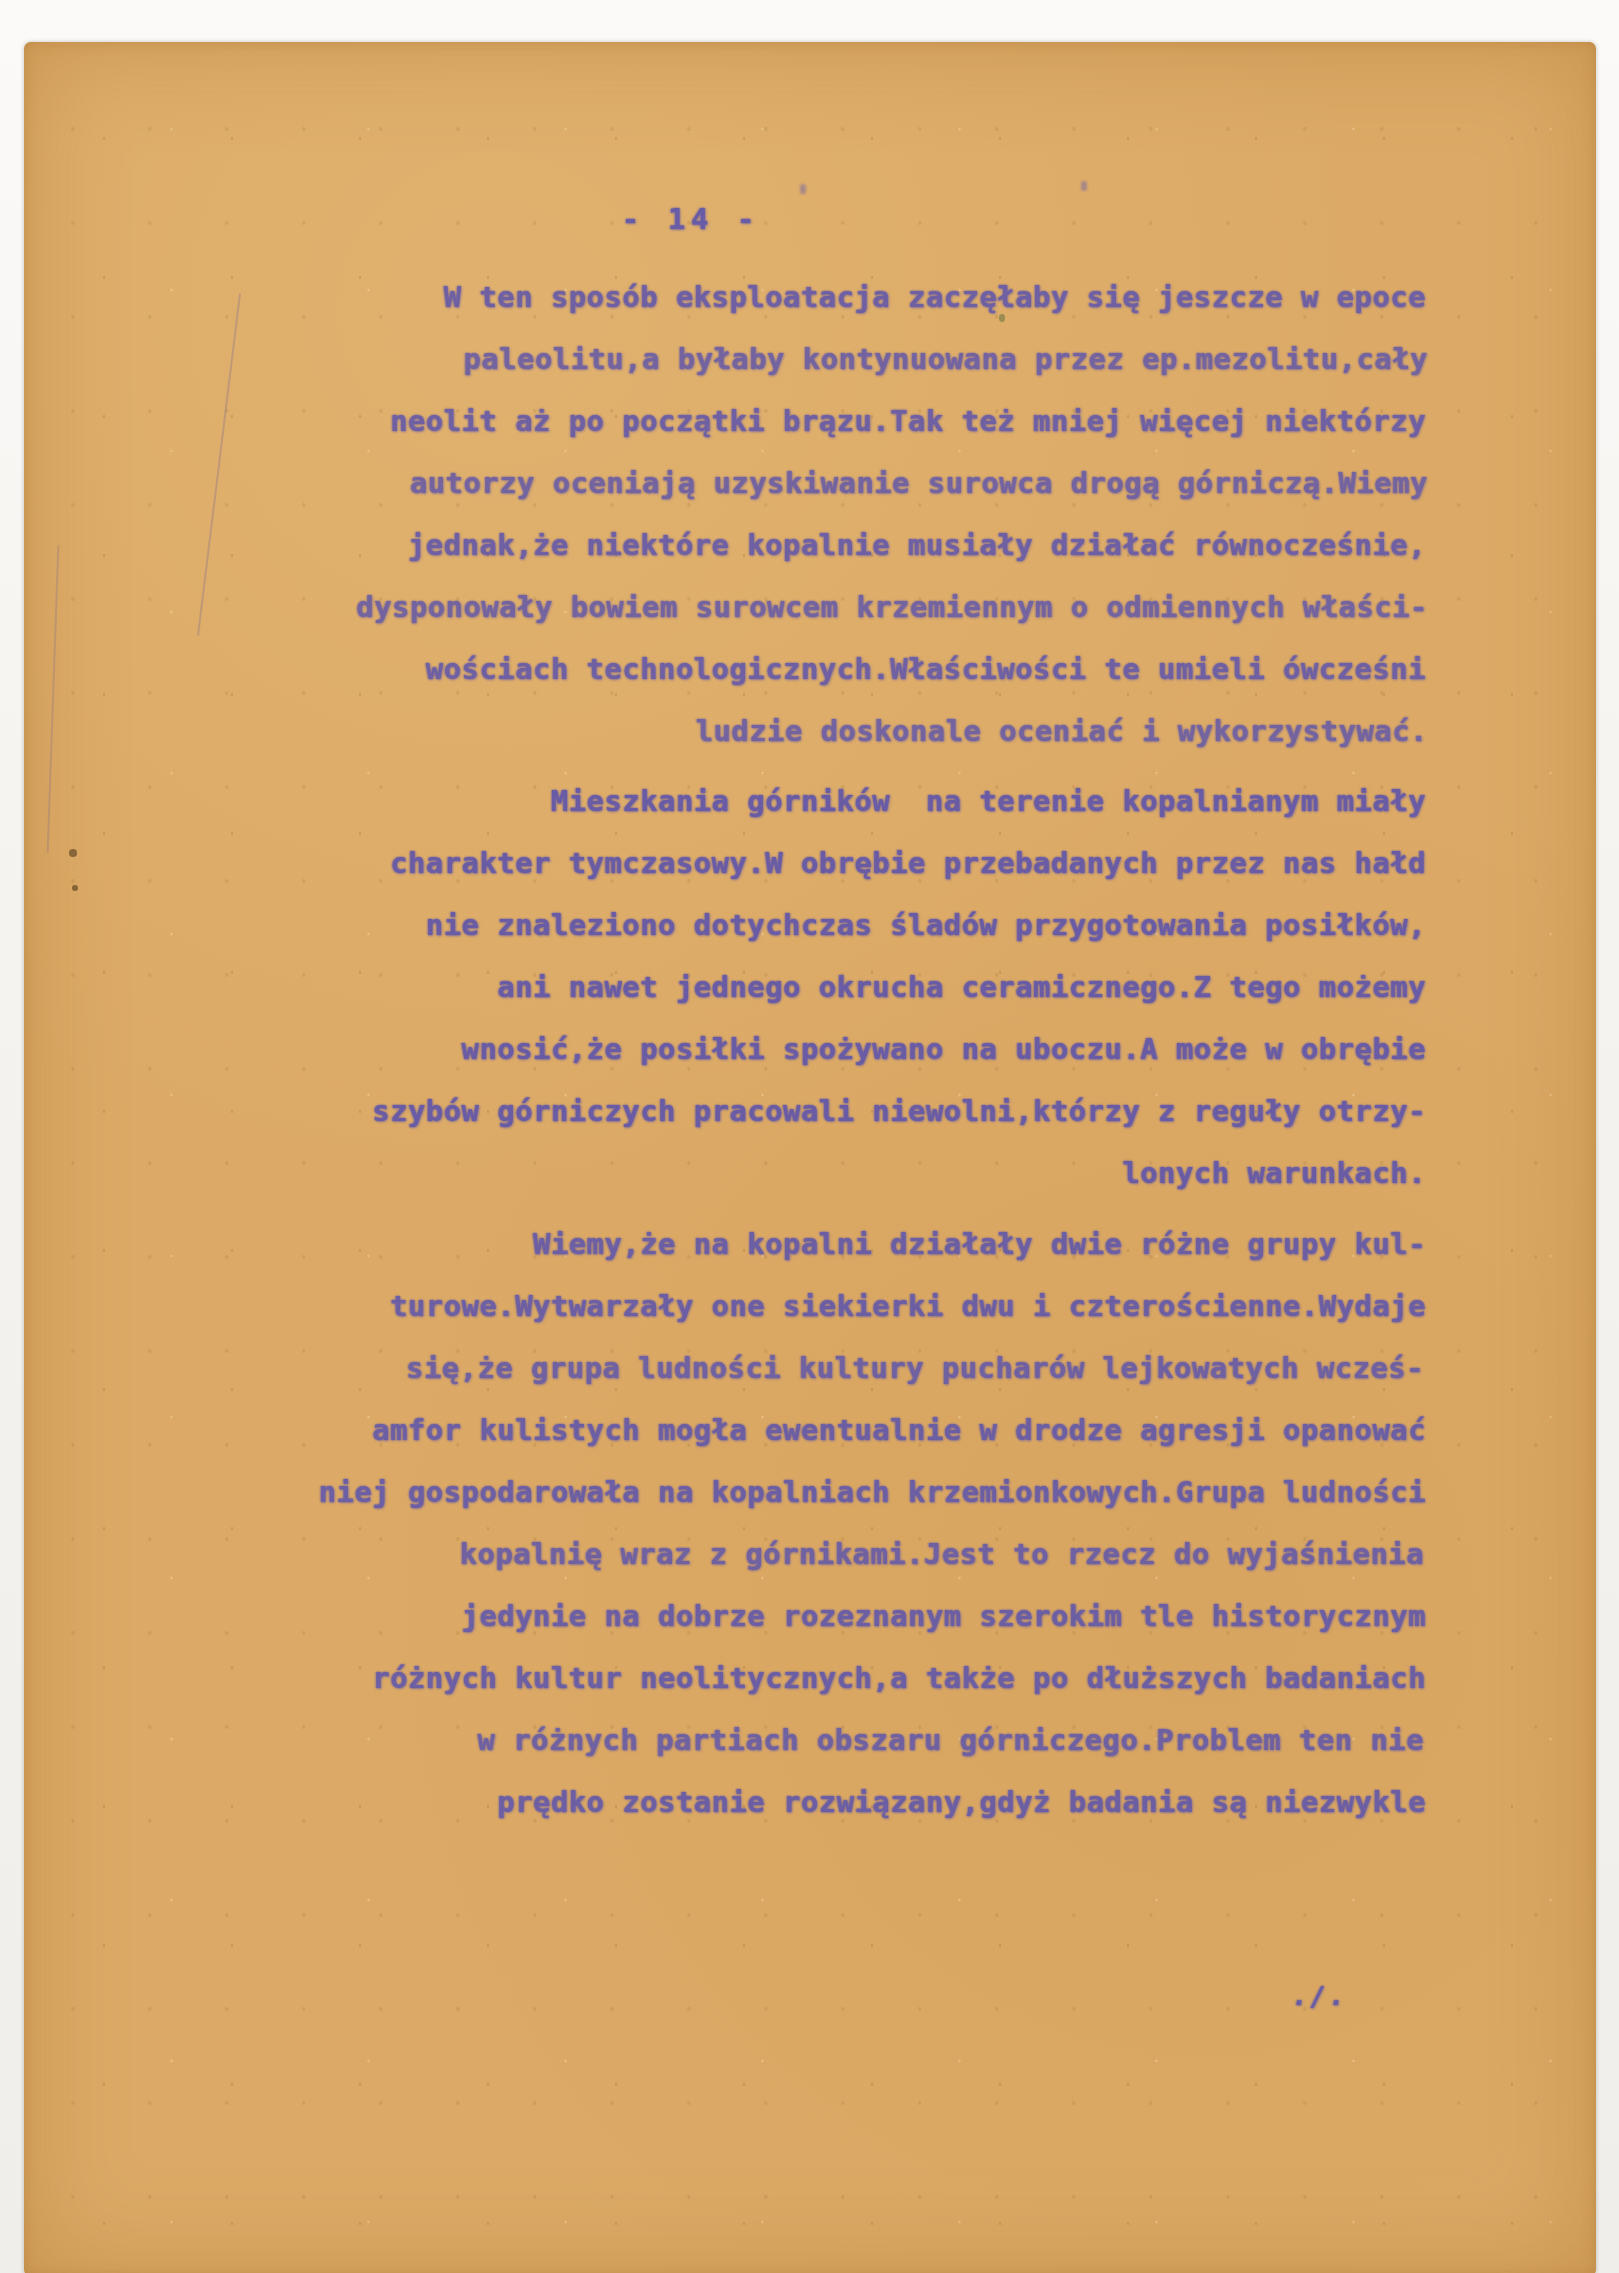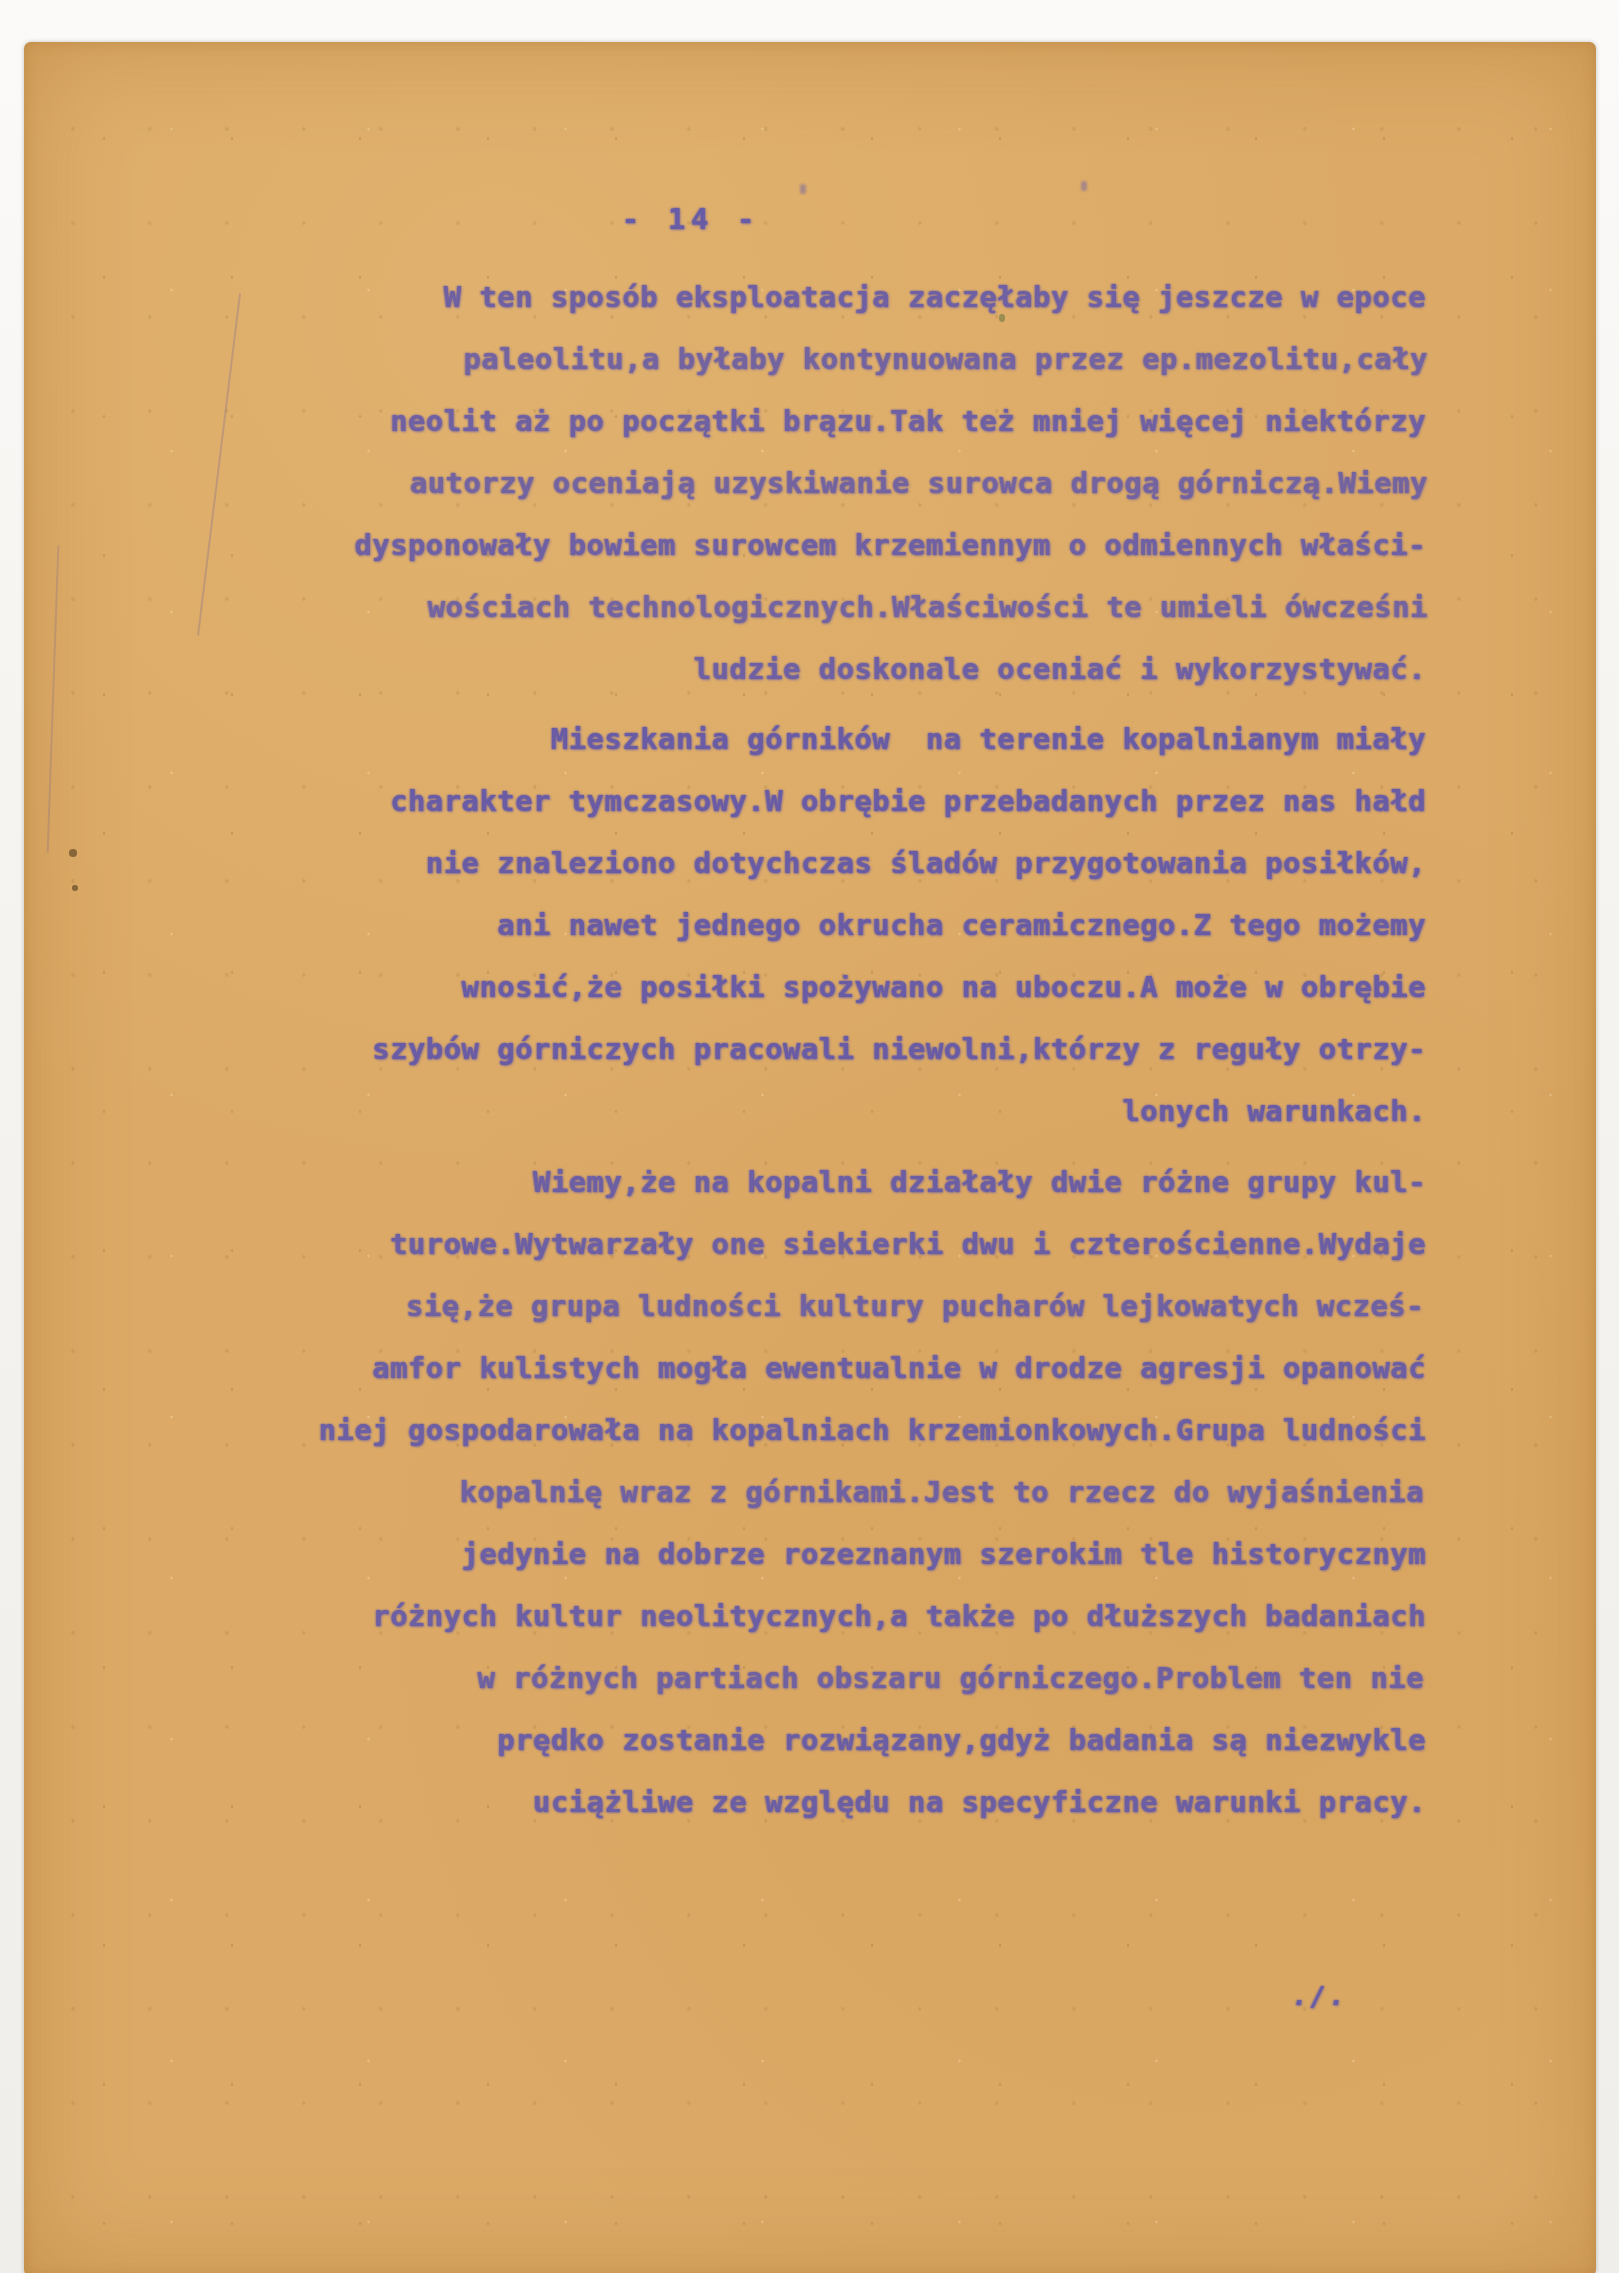"jednak,że niektóre kopalnie musiały" div.line { html: none -> <div>jednak,że niektóre kopalnie musiały działać równocześnie,</div> }
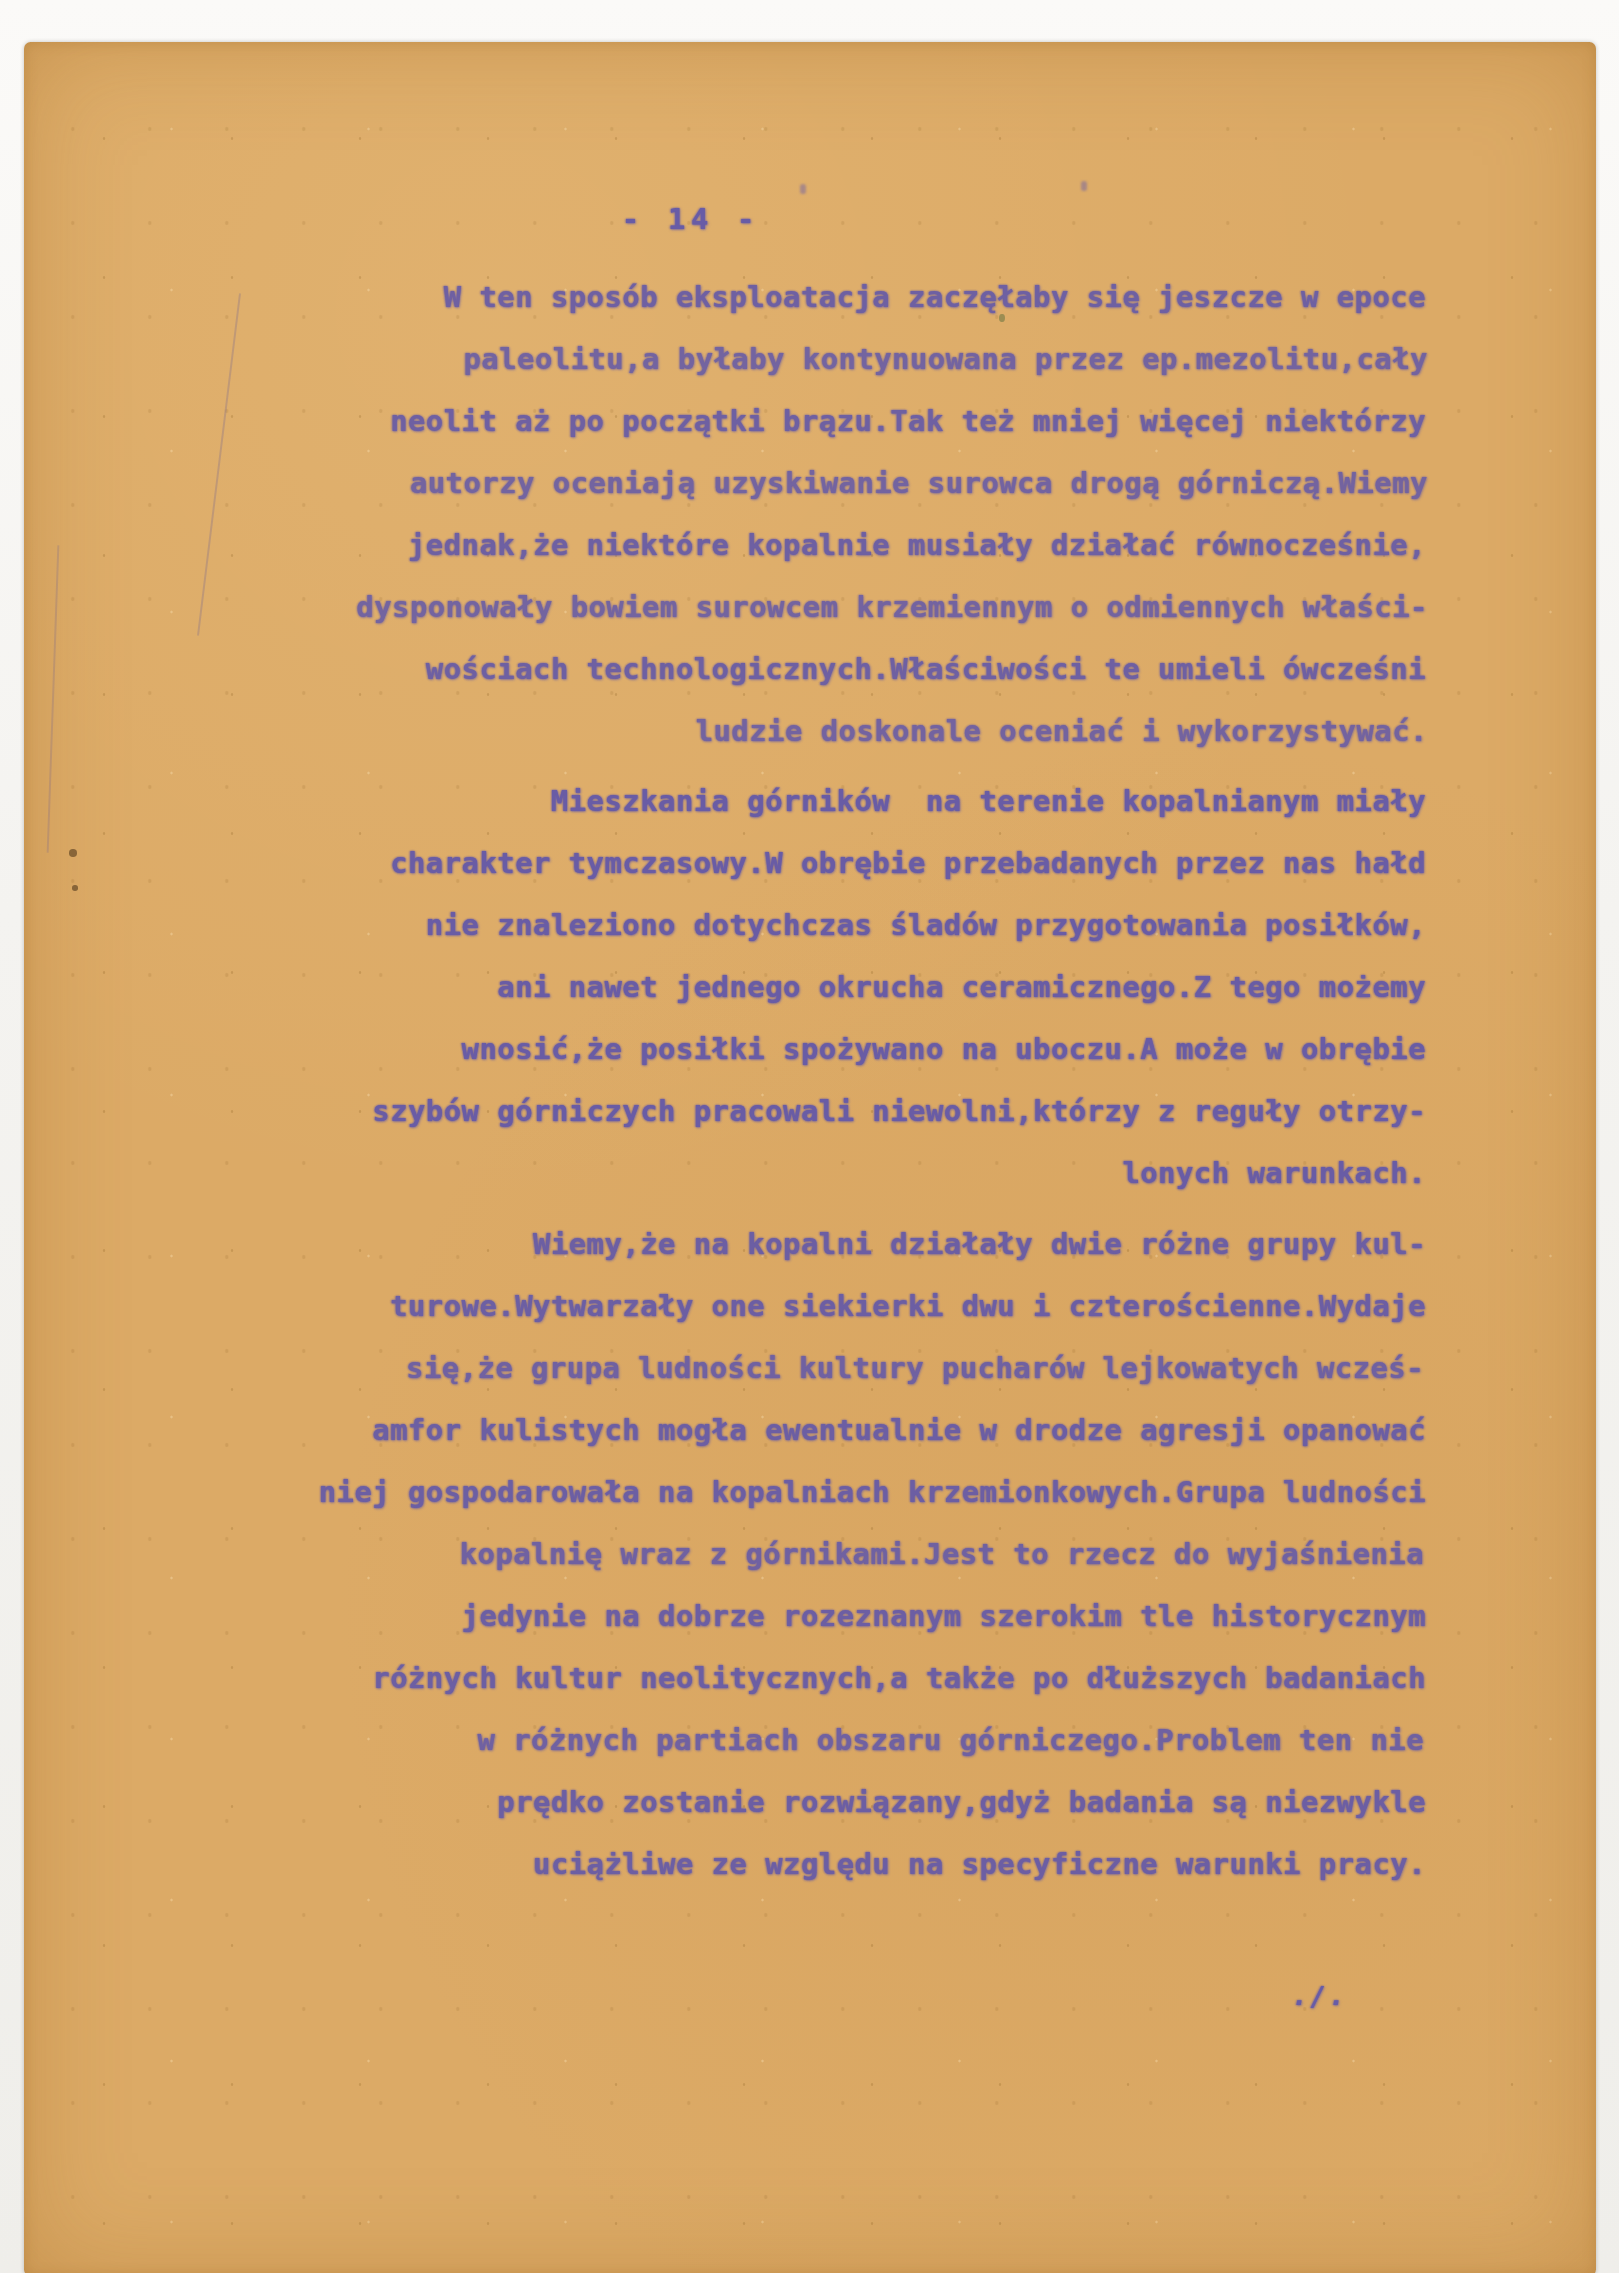"uciążliwe ze względu na specyficzne" div.line { html: <div>uciążliwe ze względu na specyficzne warunki pracy.</div> -> none }
